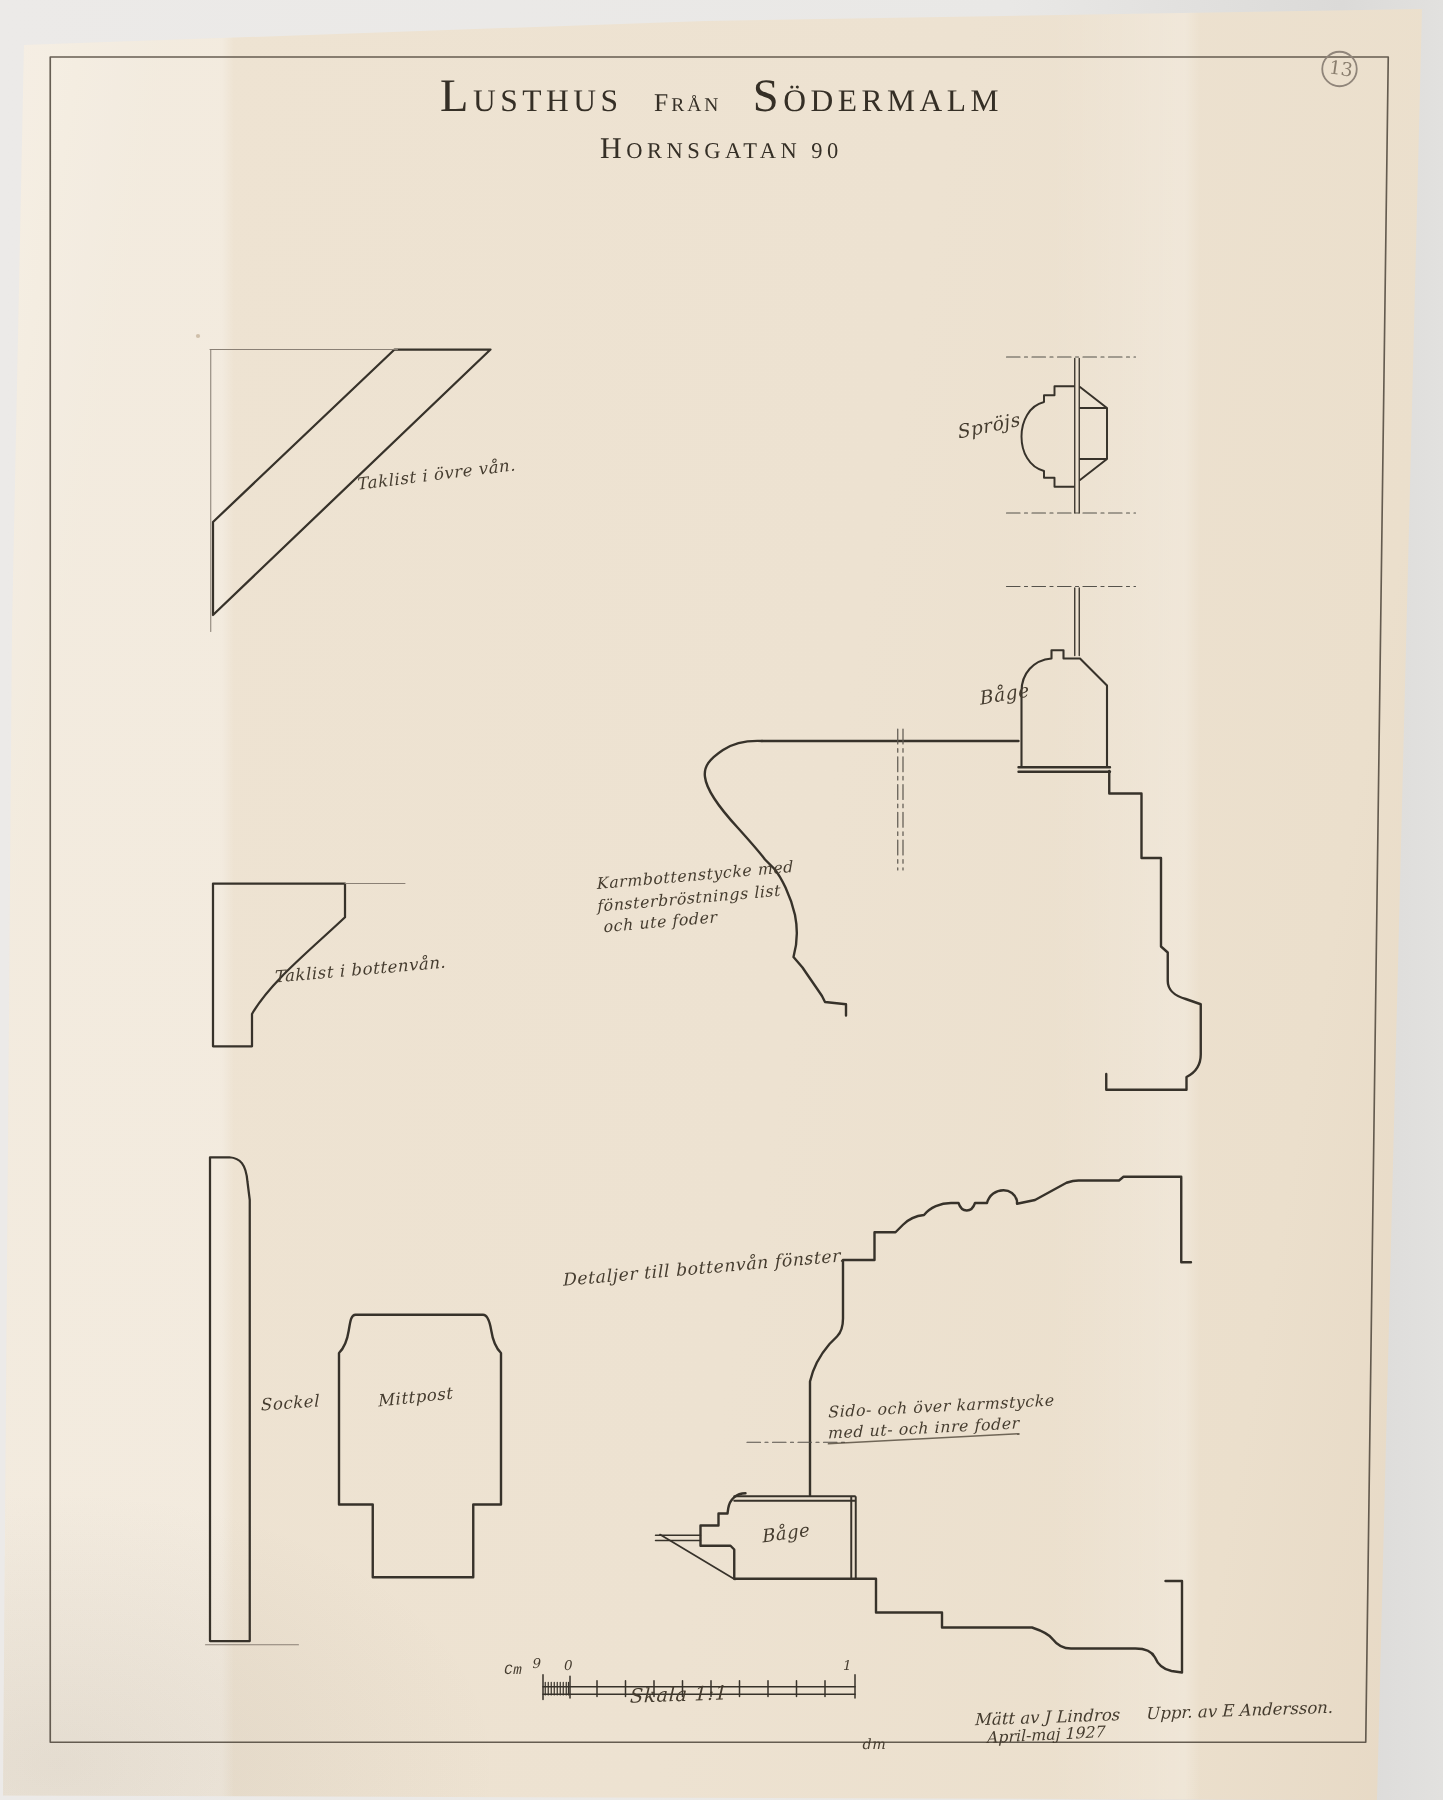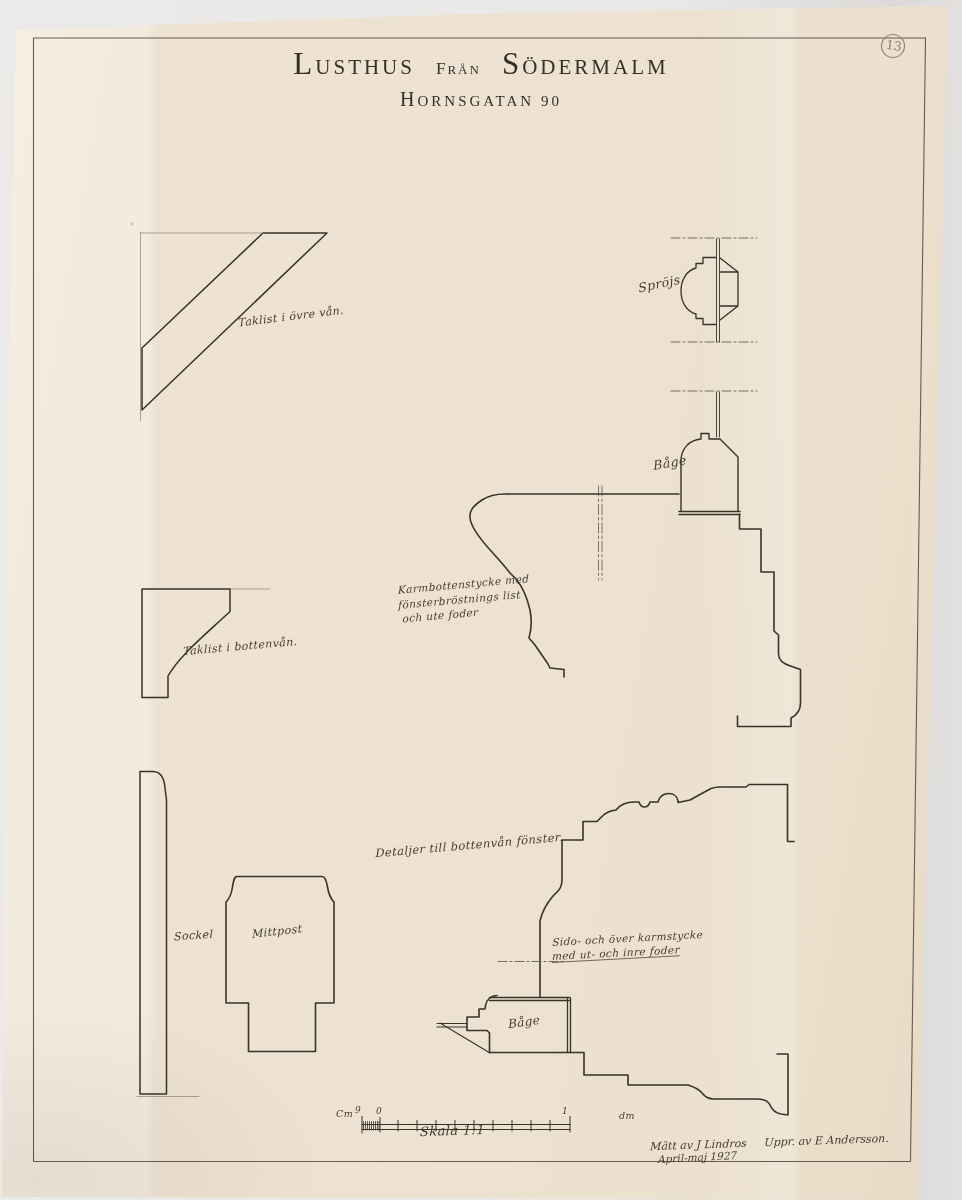"Cm" div.lbl { font-family: none -> Liberation Mono, monospace }
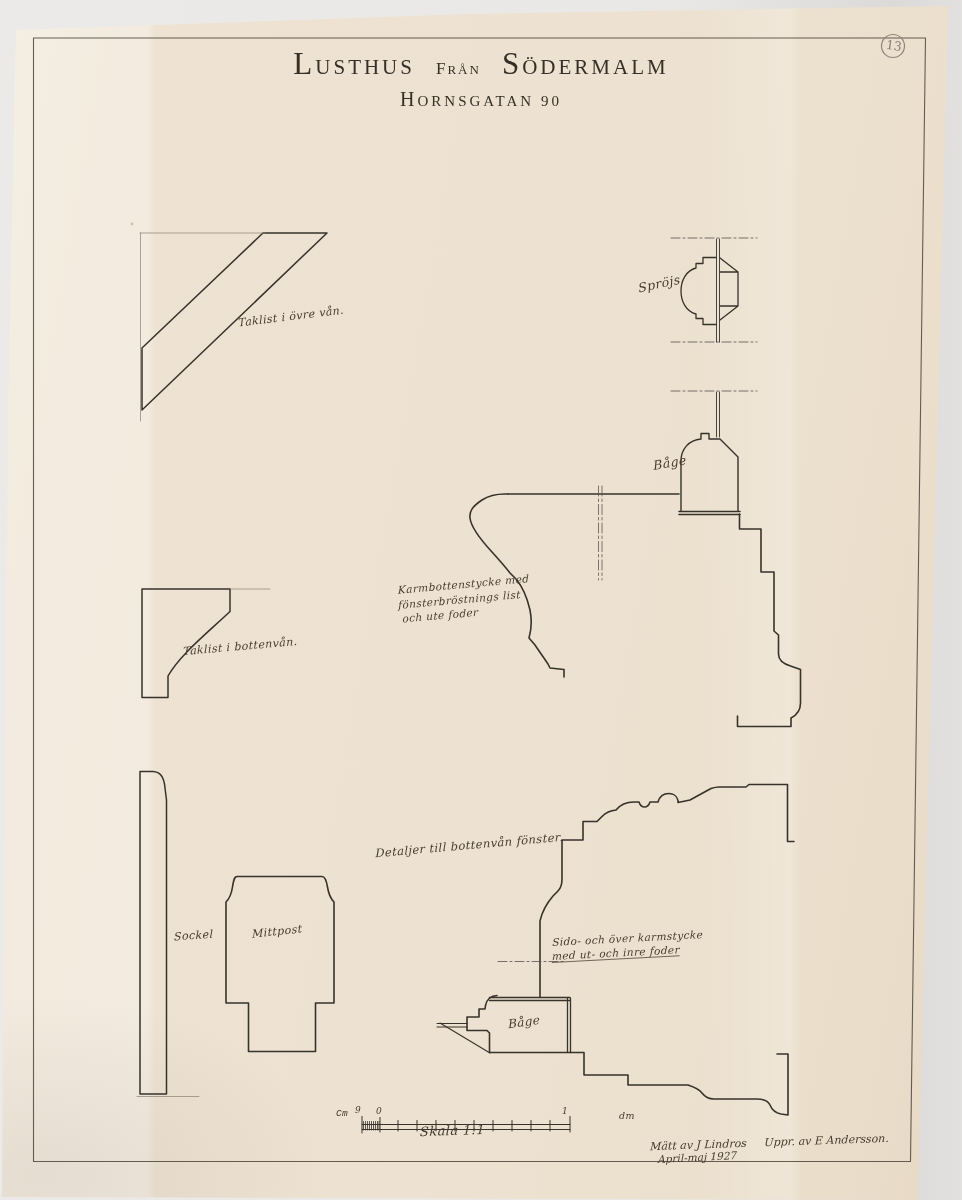"dm" div.lbl { margin-left: 44px -> none; top: 1110px -> 1158px }
